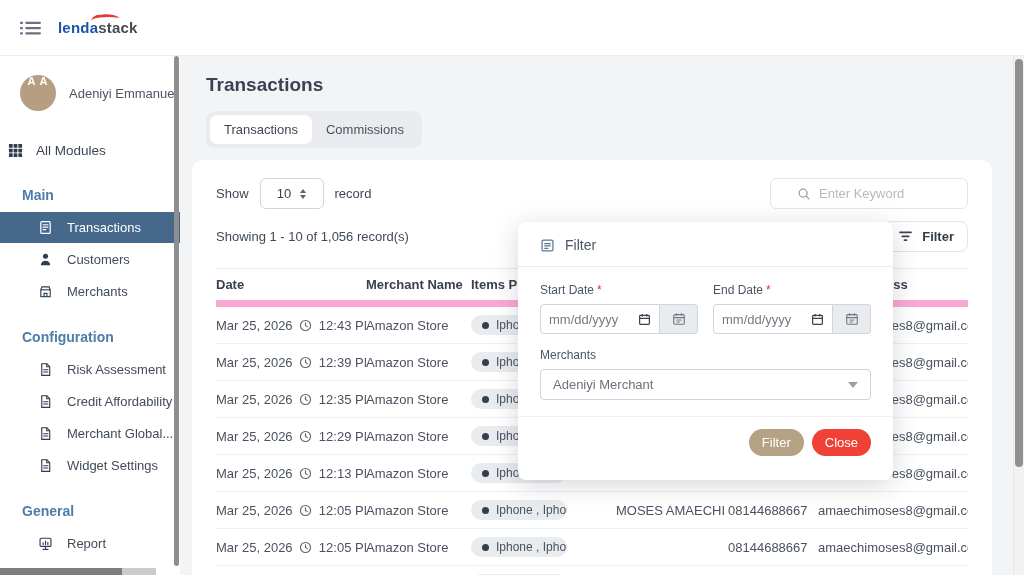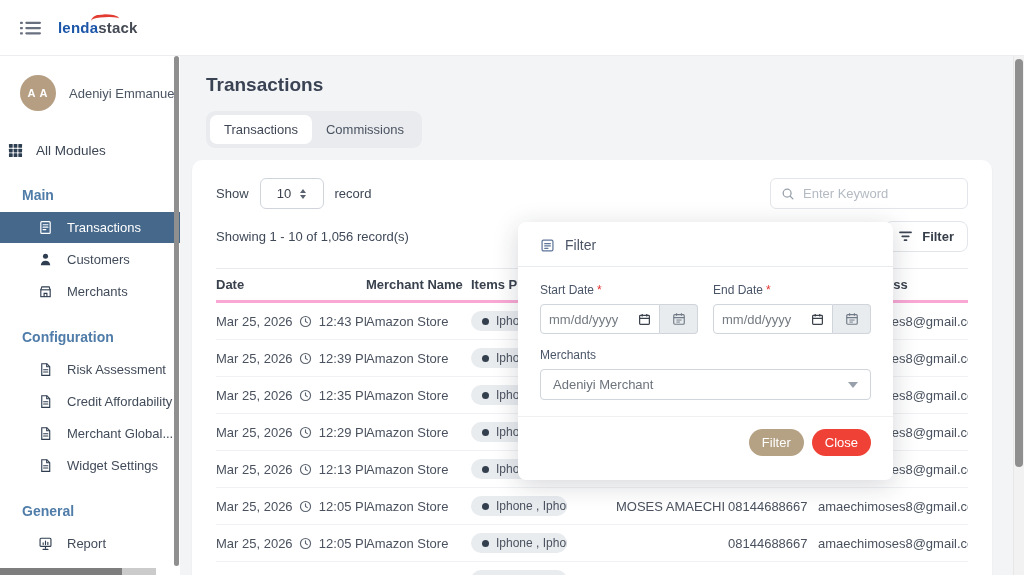"A A" .avatar { align-items: center -> none }
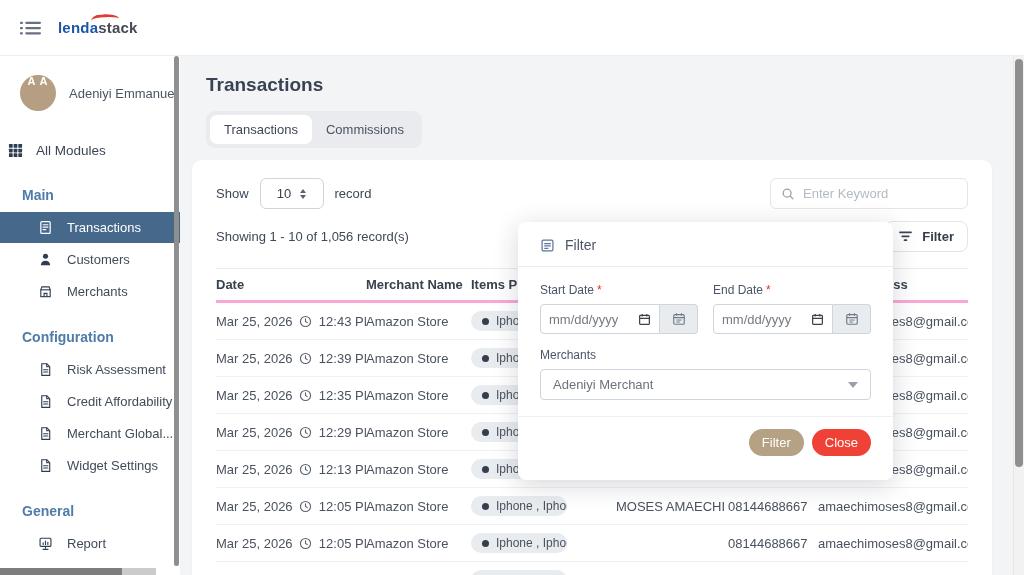"Enter Keyword" .search-box { padding: 0 10px -> 0 26px }
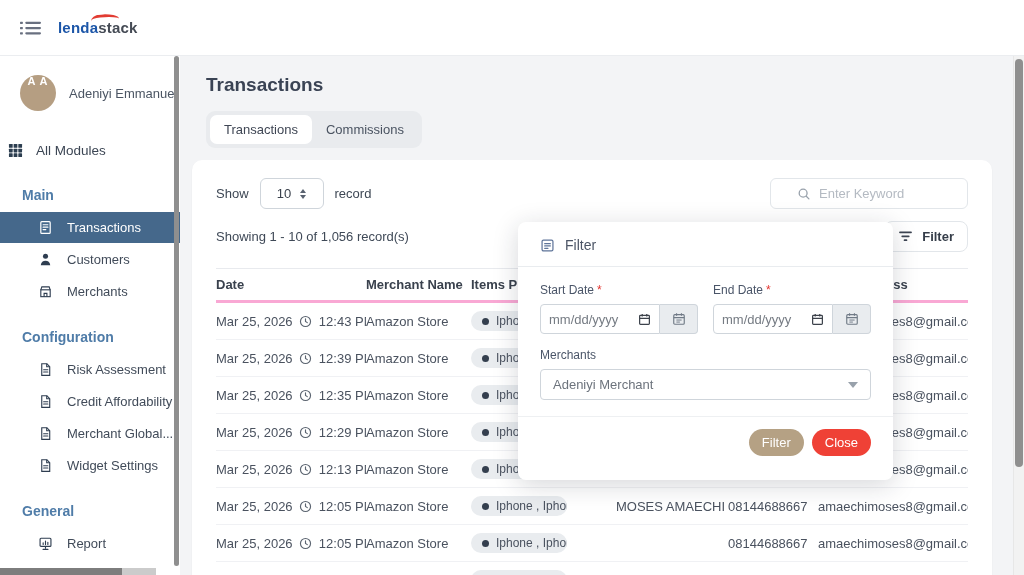"Date" th { border-bottom: 3px solid #f9a8d4 -> 7px solid #f9a8d4 }
